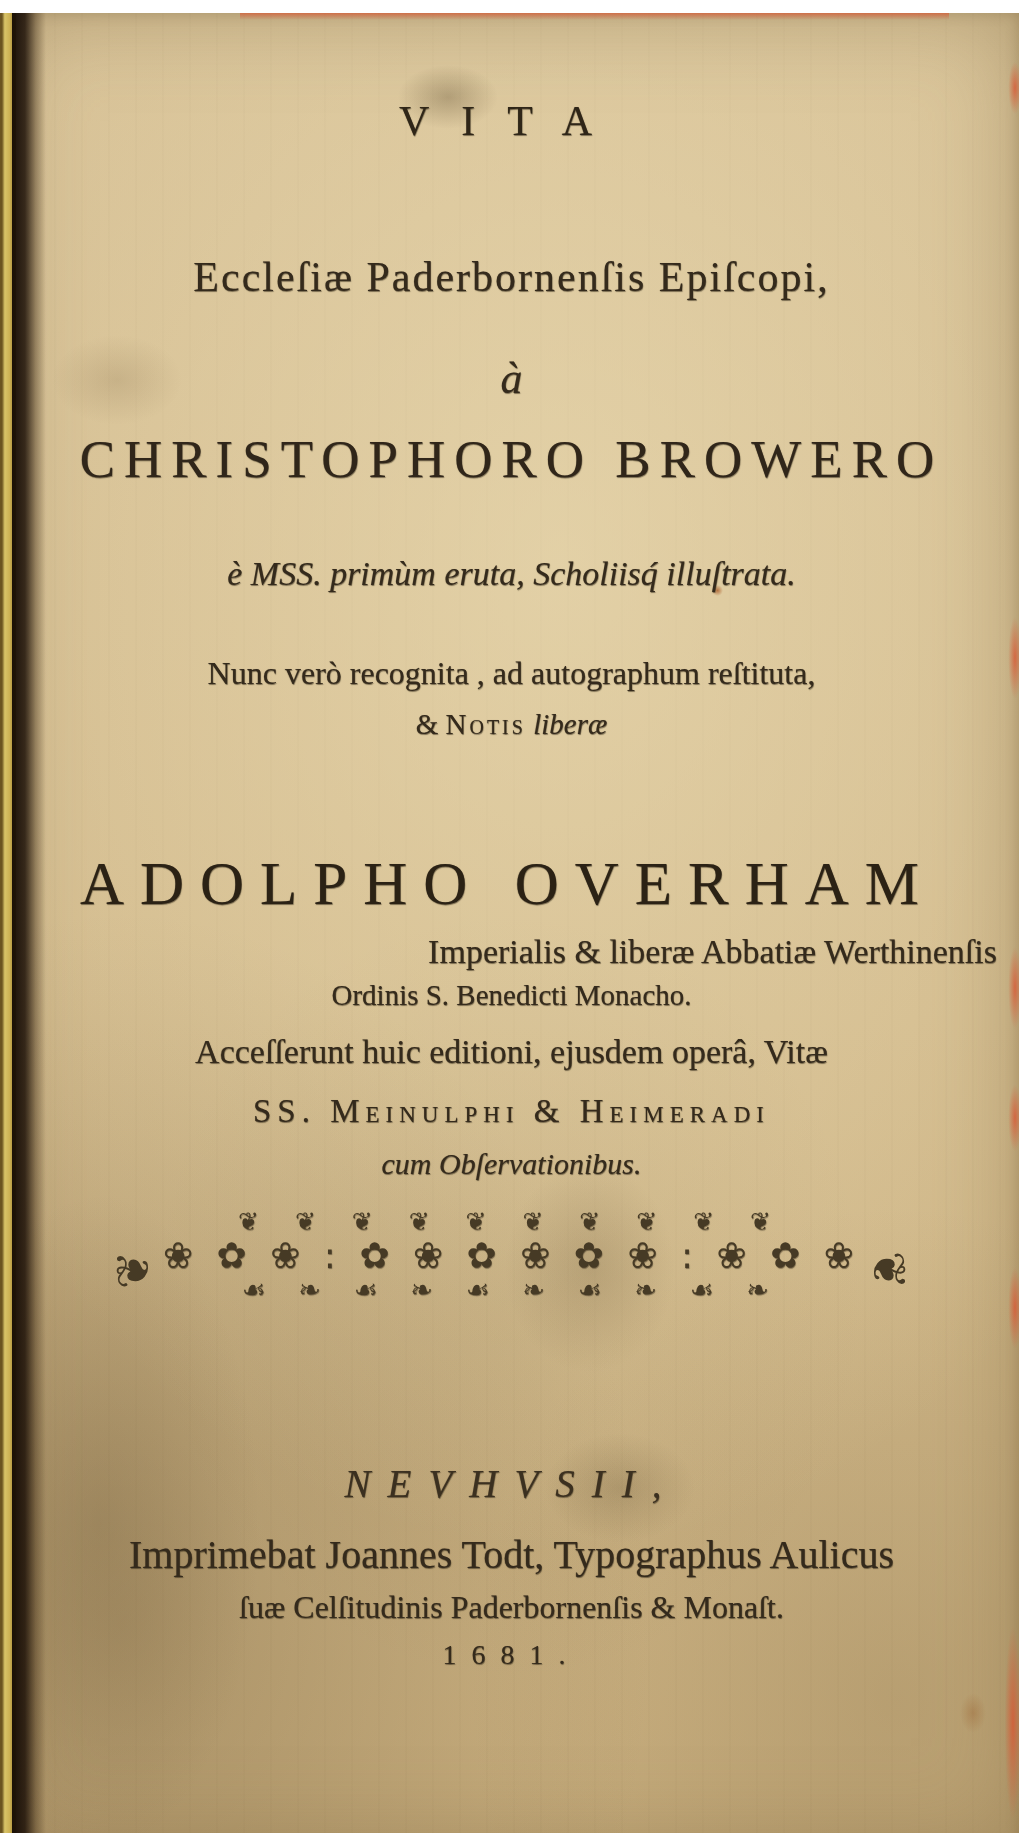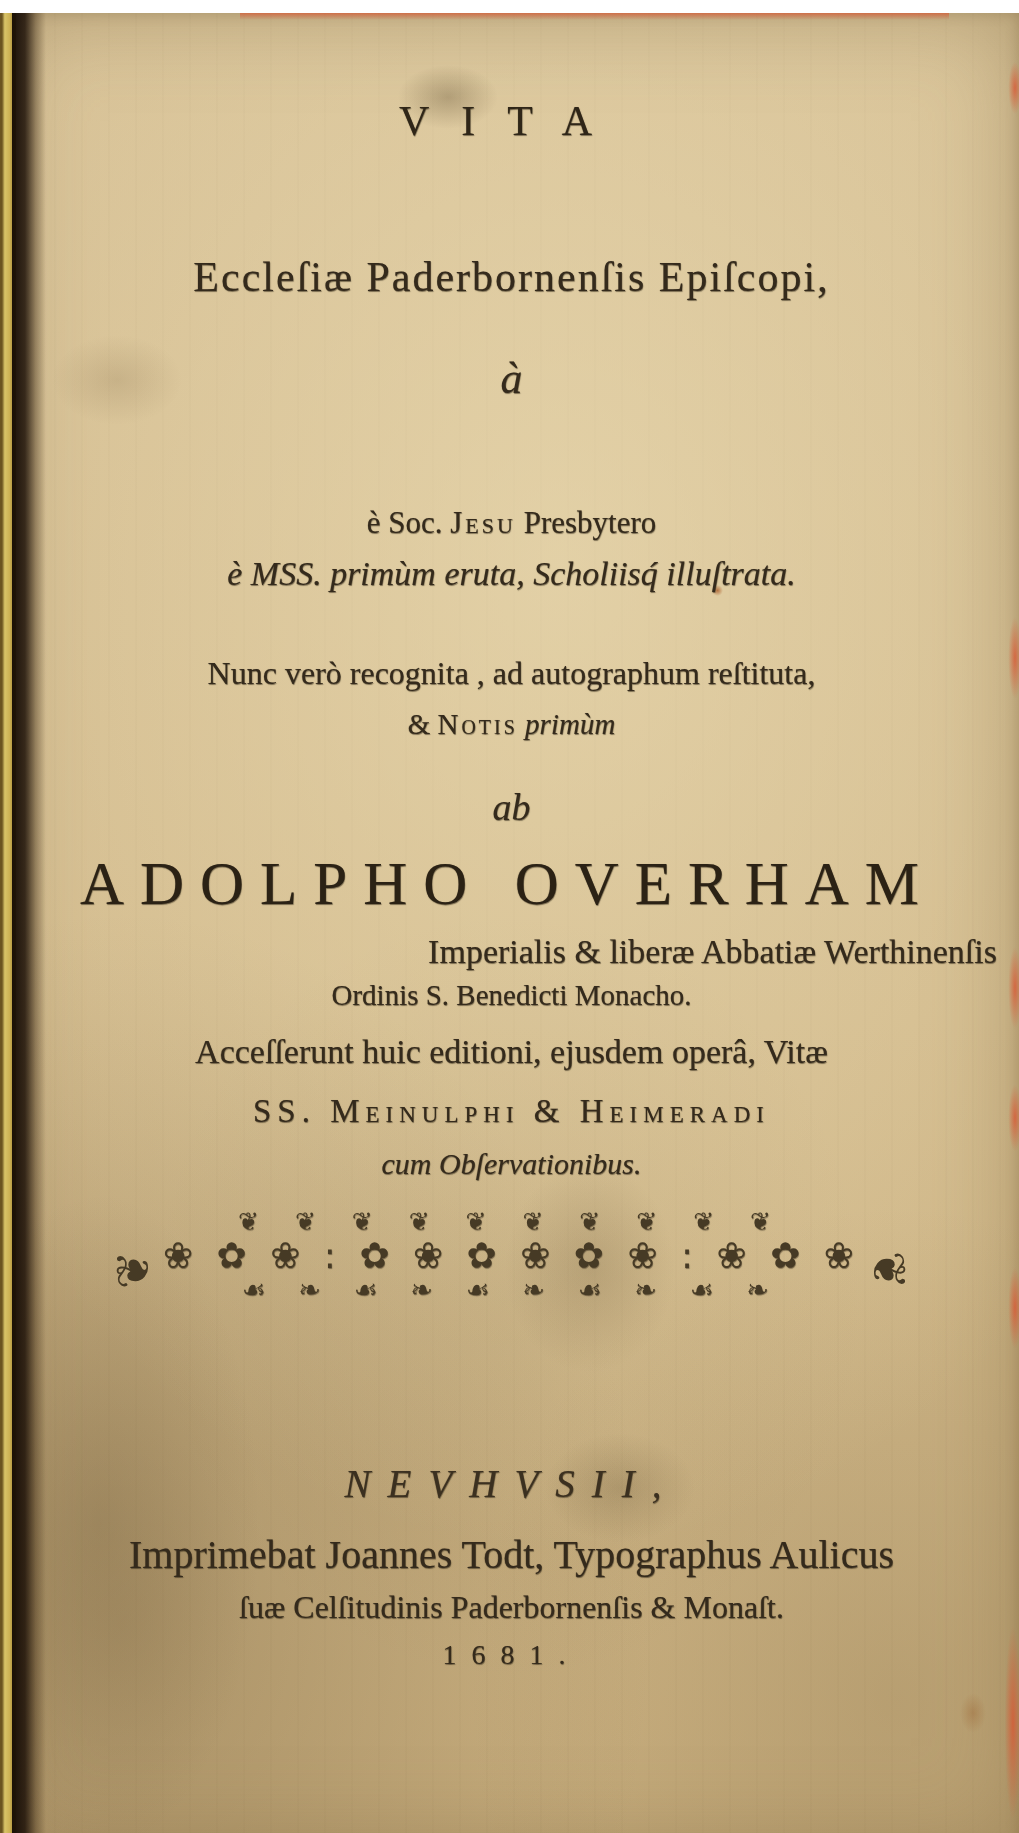"CHRISTOPHORO BROWERO" div.line { html: none -> <div>CHRISTOPHORO BROWERO</div> }
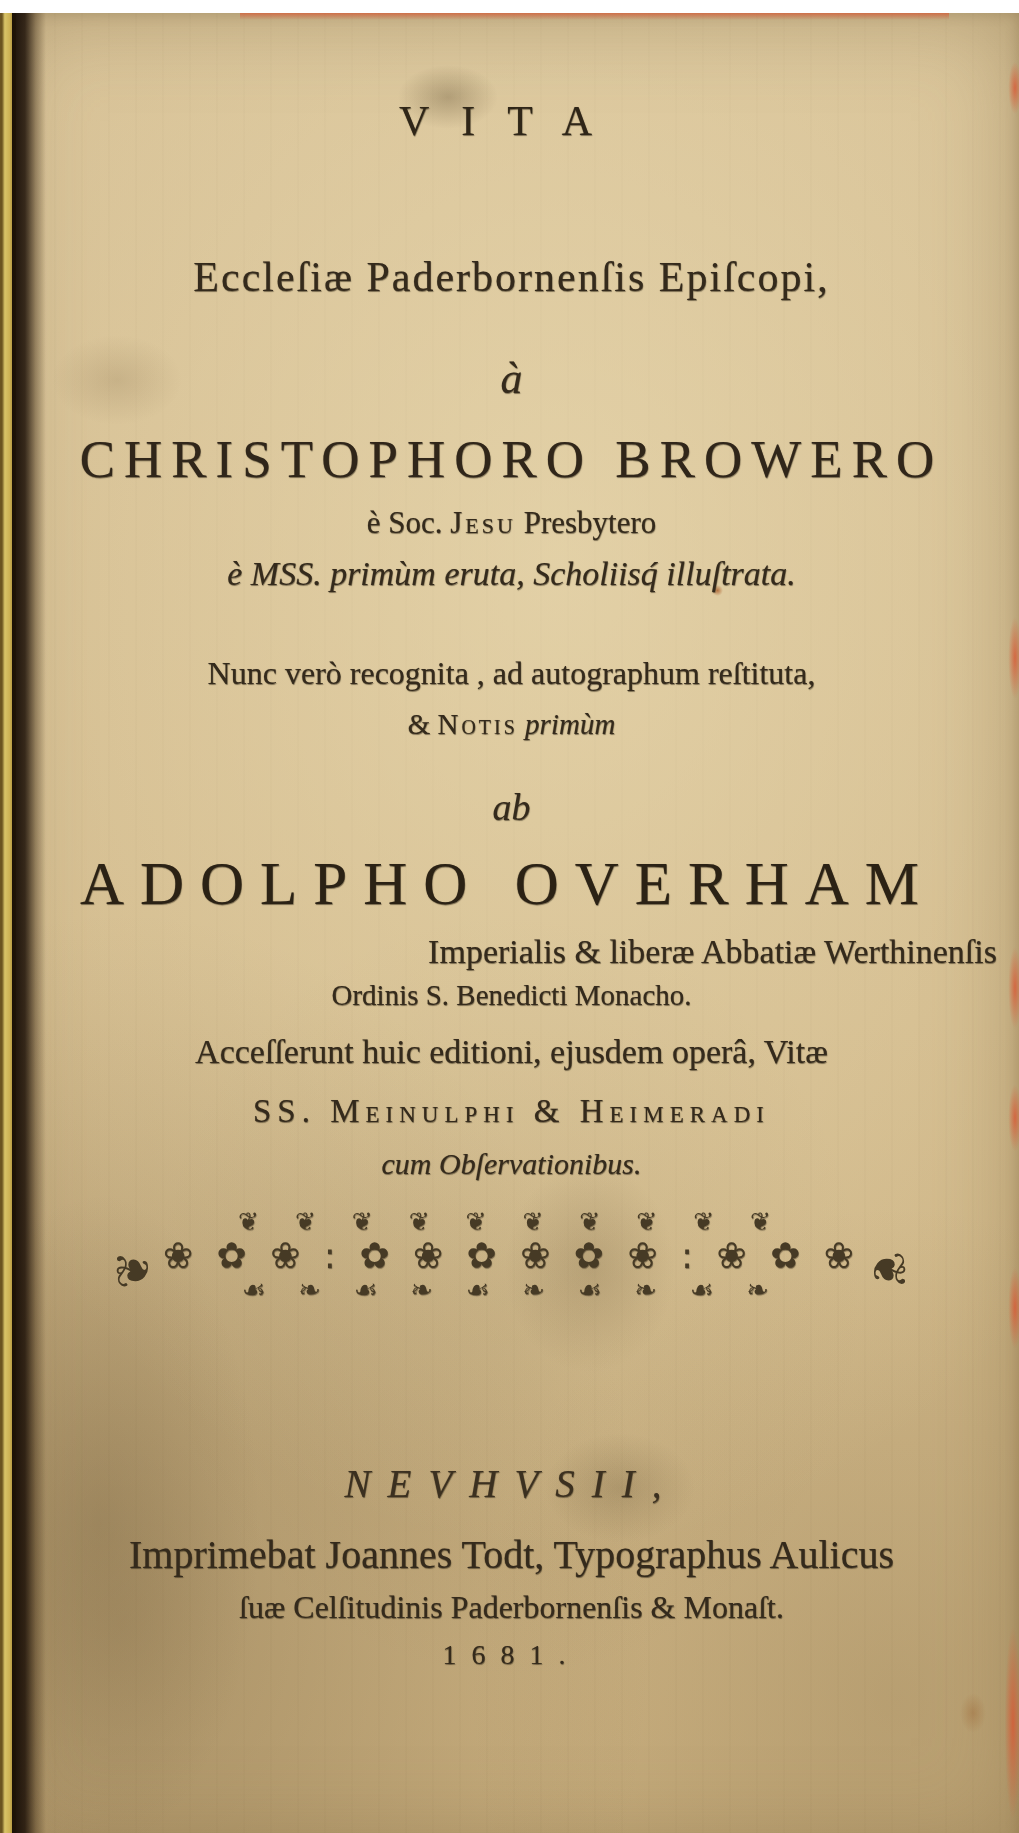"è Soc. Jesu Presbytero" div.line { html: <div> <span>è Soc. </span><span>Jesu</span><span> Presbytero</span> </div> -> none }
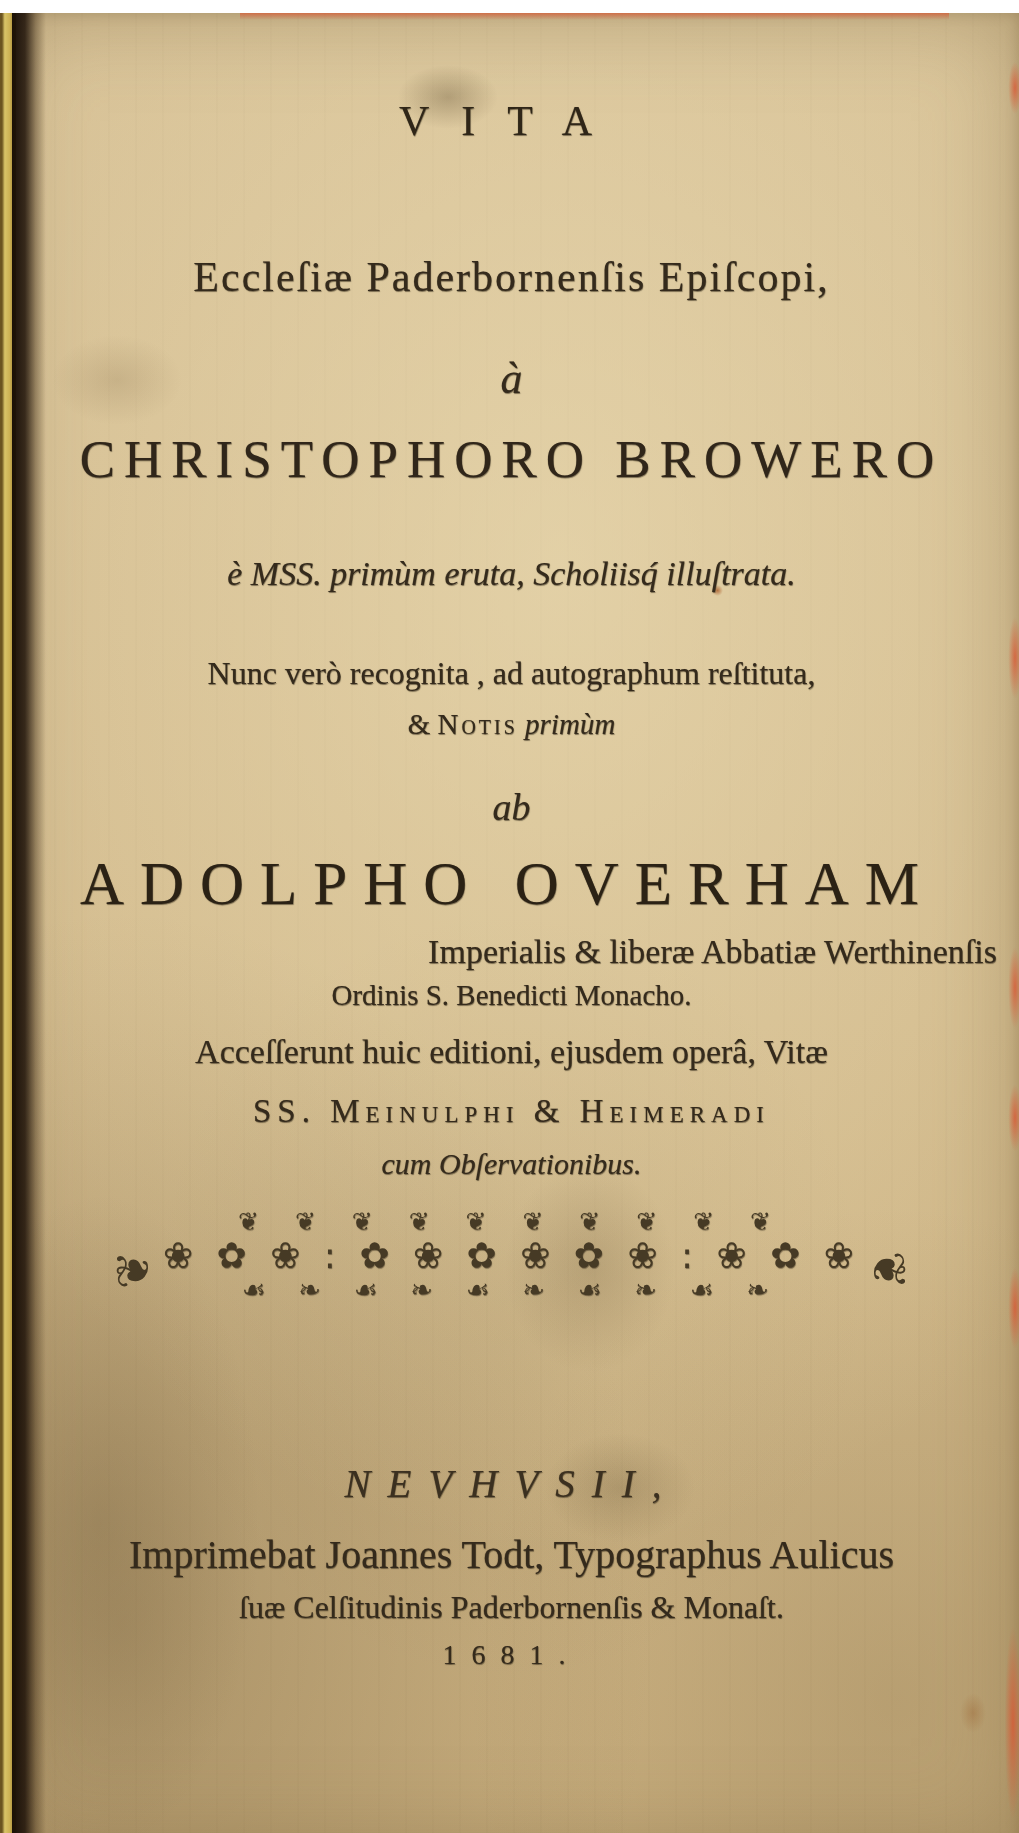"primùm" span.seg { text: primùm -> liberæ }
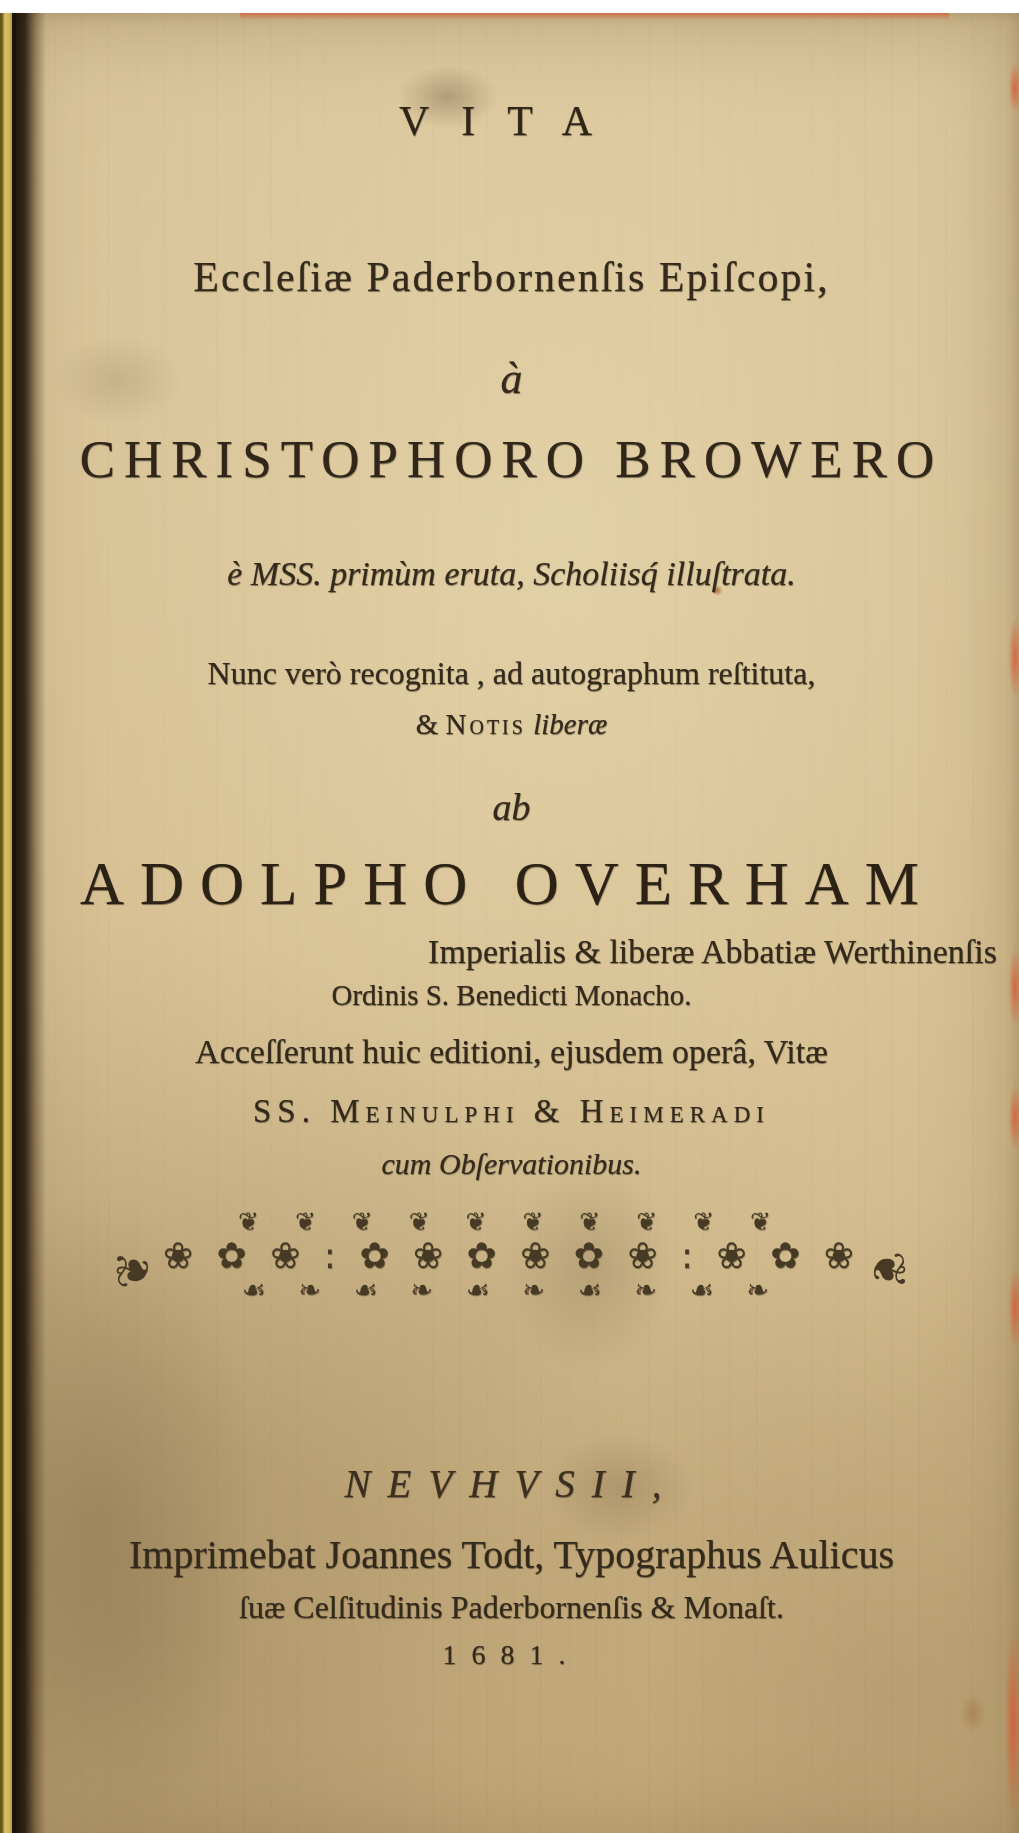"ab" div.line { html: <div>ab</div> -> none }
